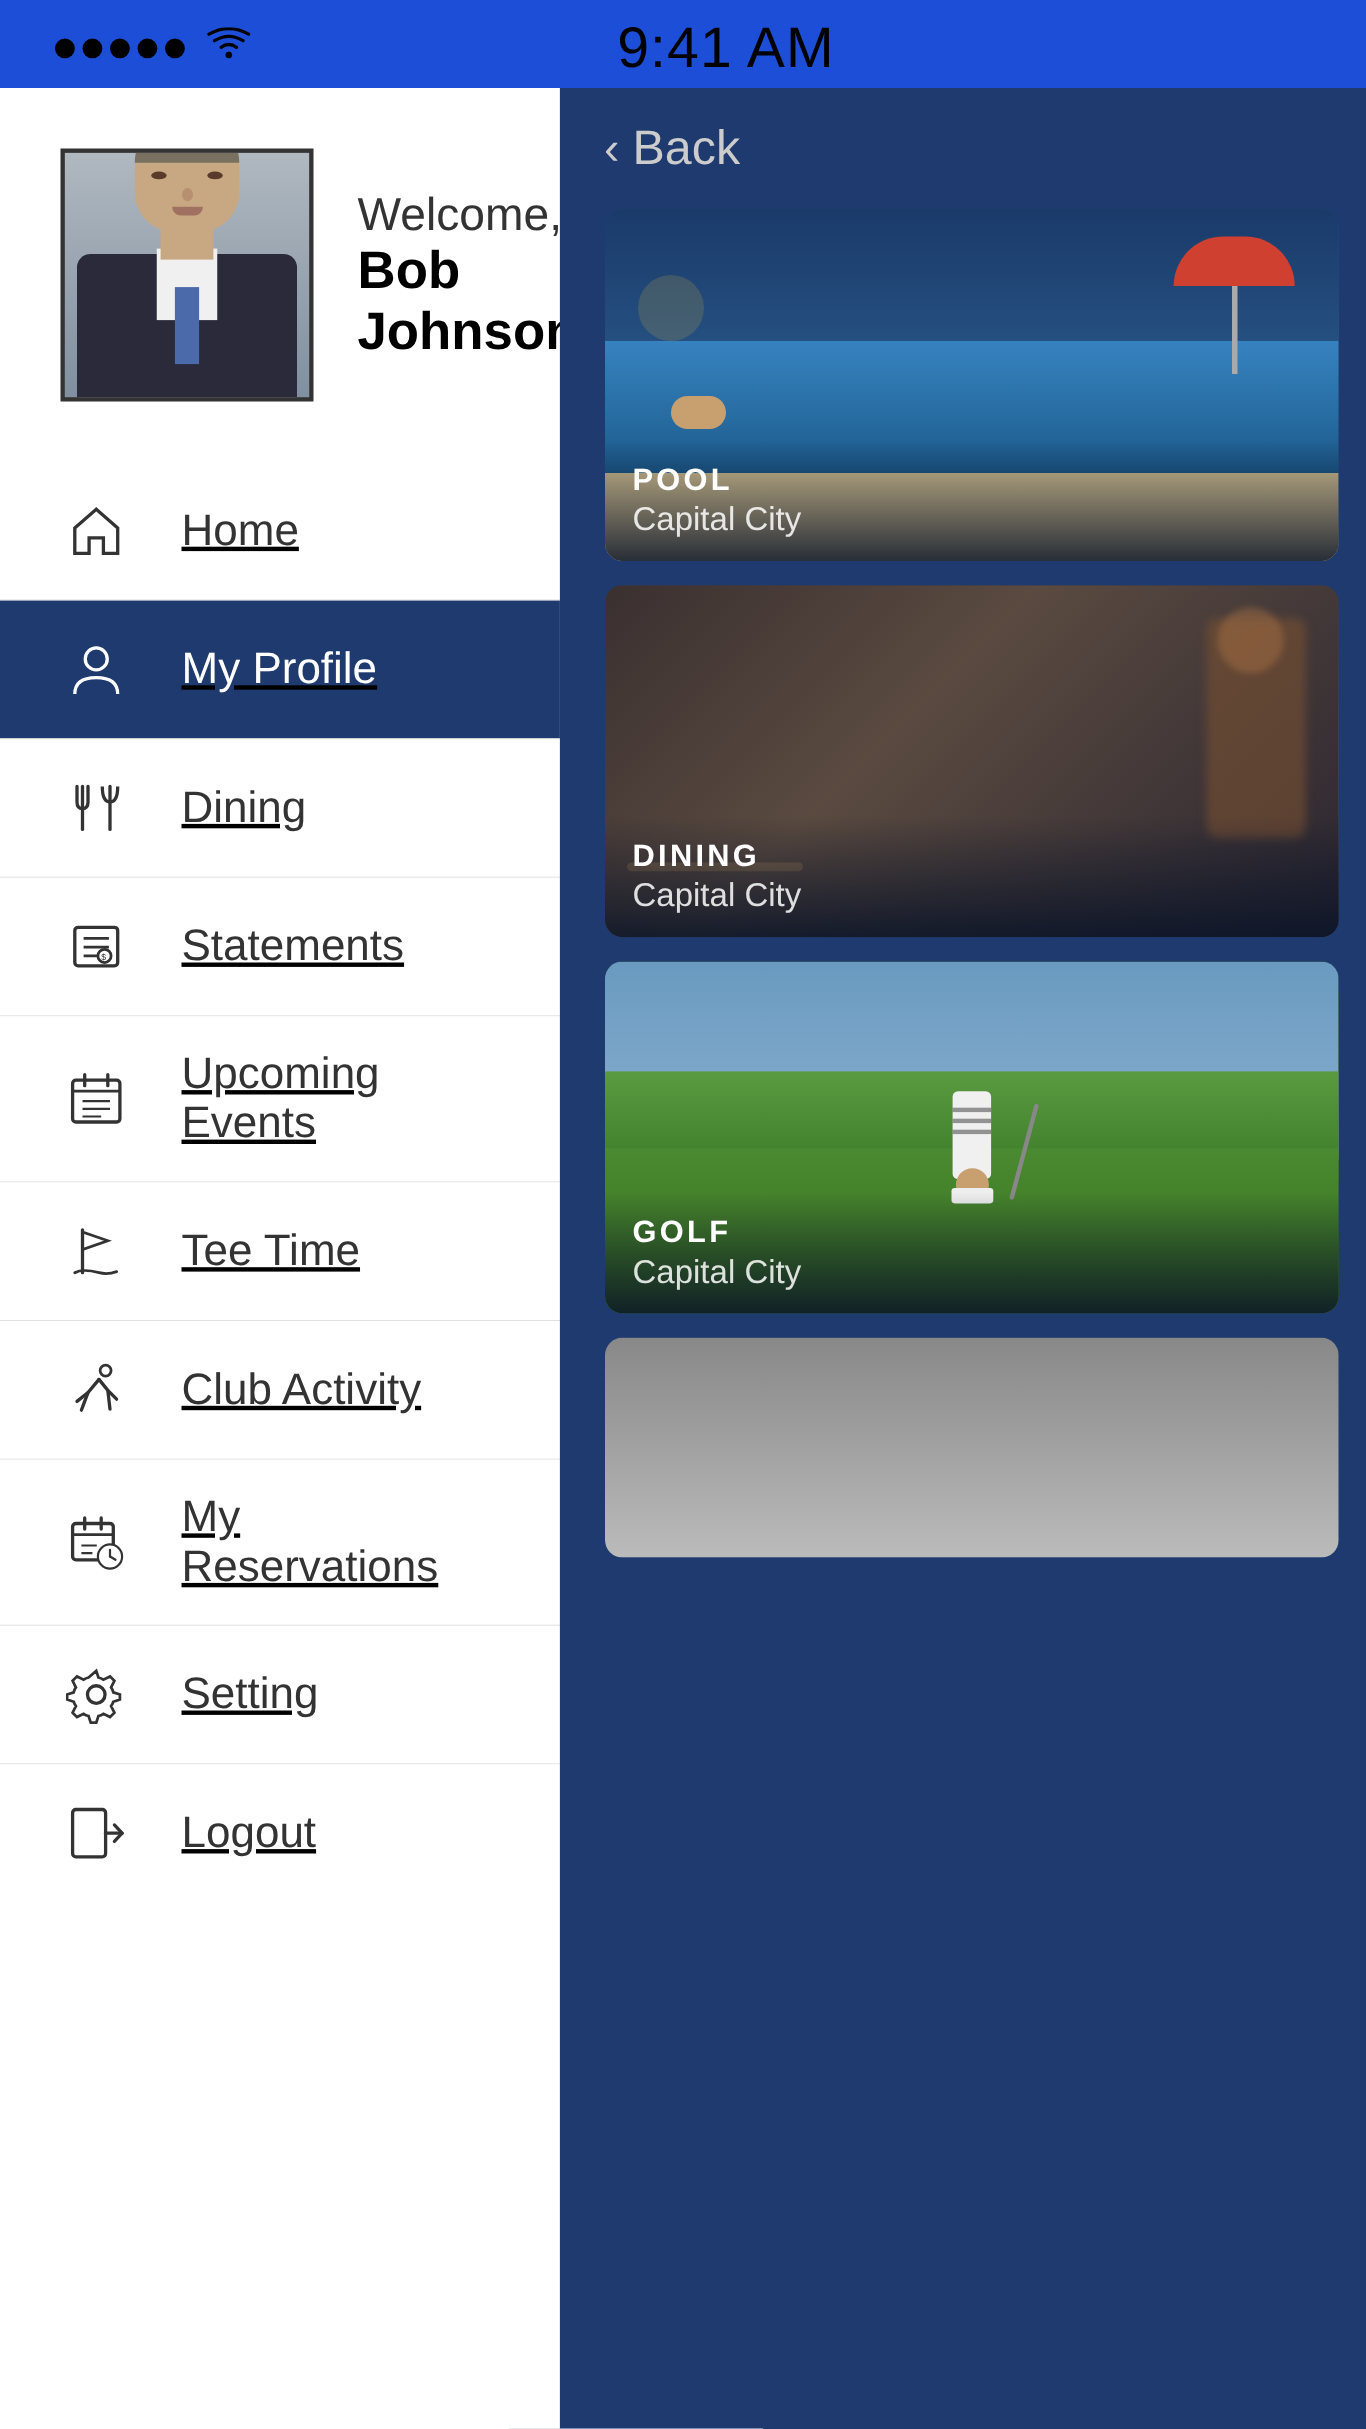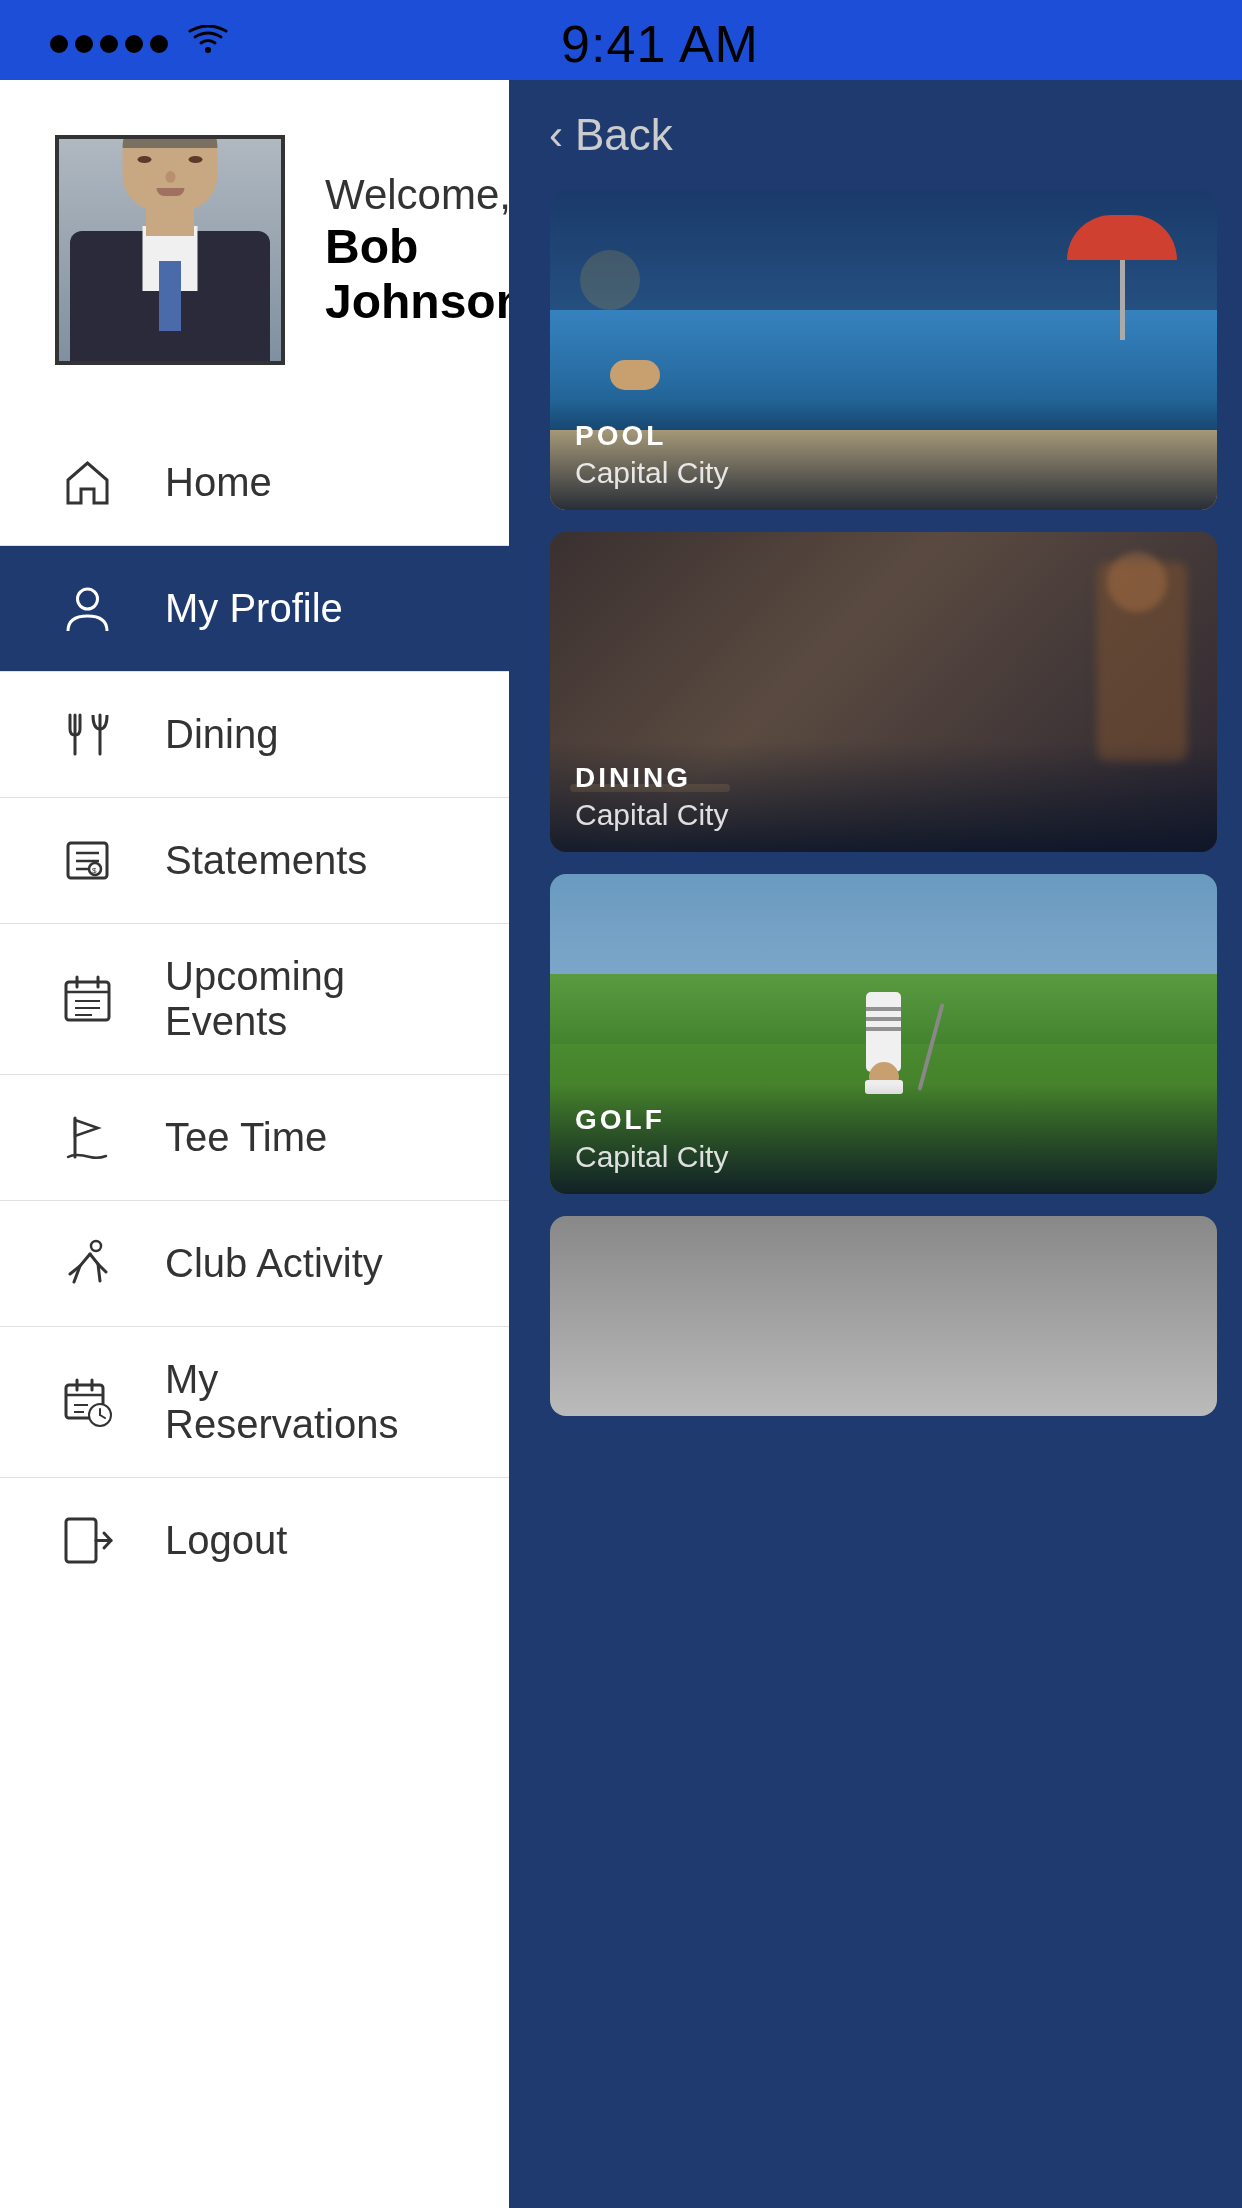"Home" .nav-item { text-decoration: none -> underline }
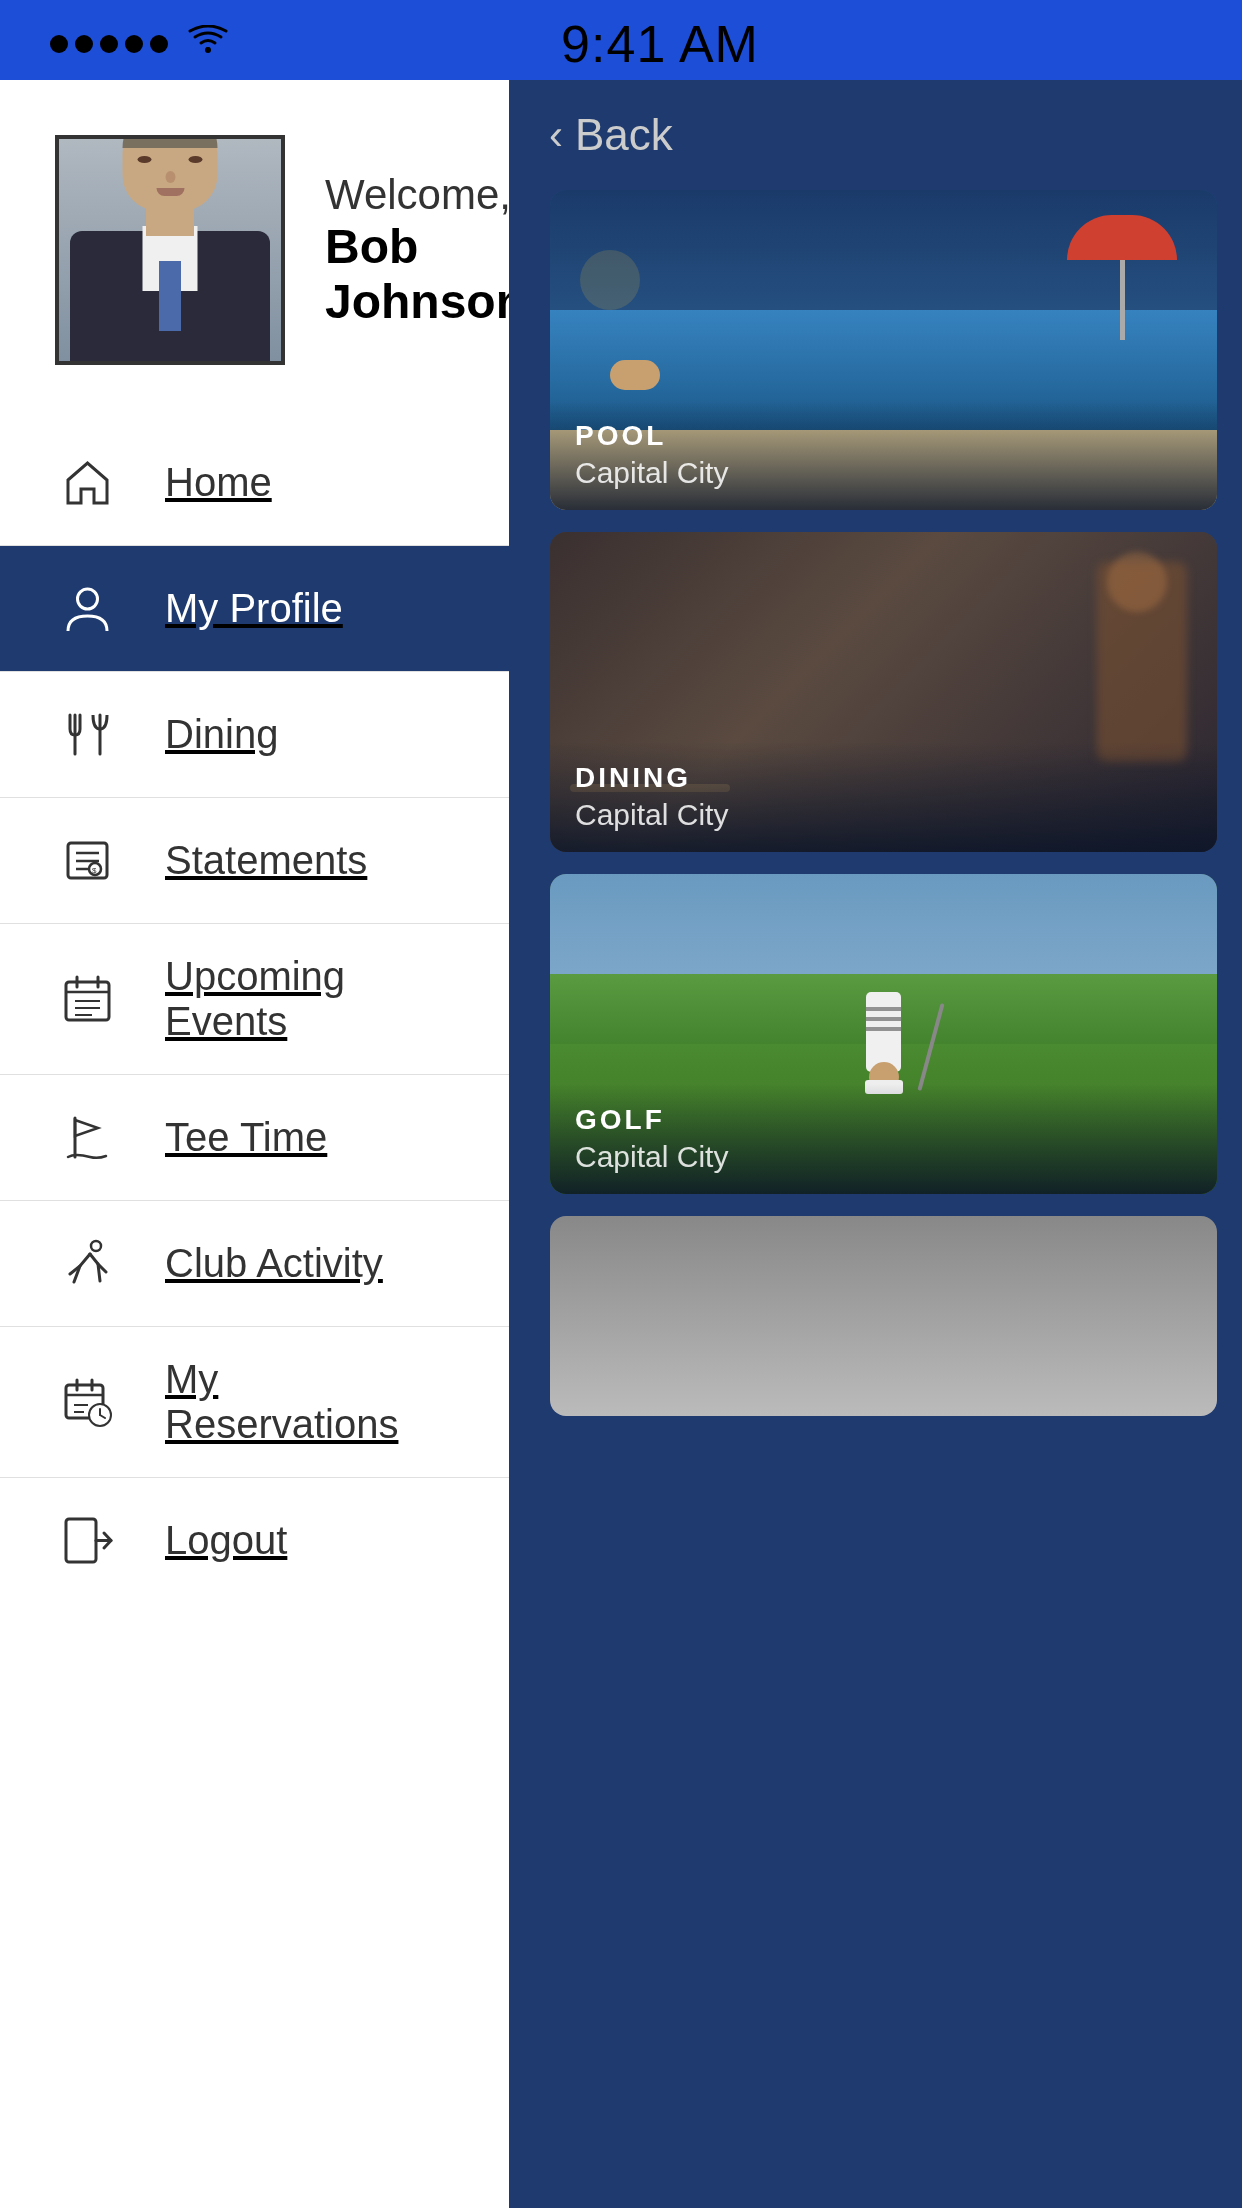"Setting" div.nav-item { html: none -> <div> <div> <svg> <circle></circle> <path></path> </svg> </div> <span>Setting</span> </div> }
